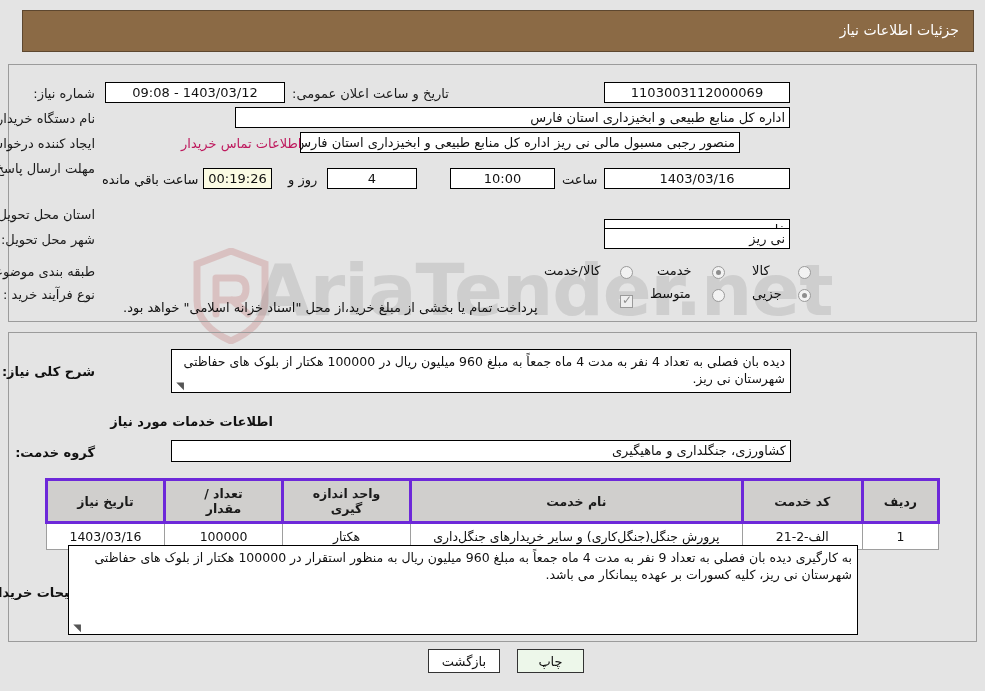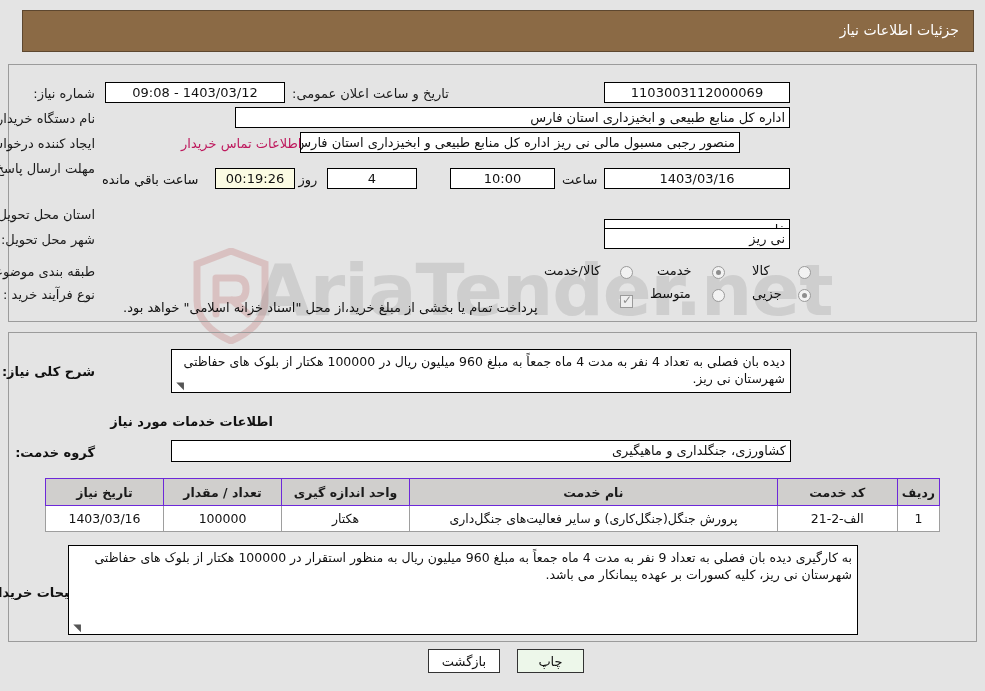"00:19:26" div.fld { left: 215px -> 203px; width: 80px -> 69px }
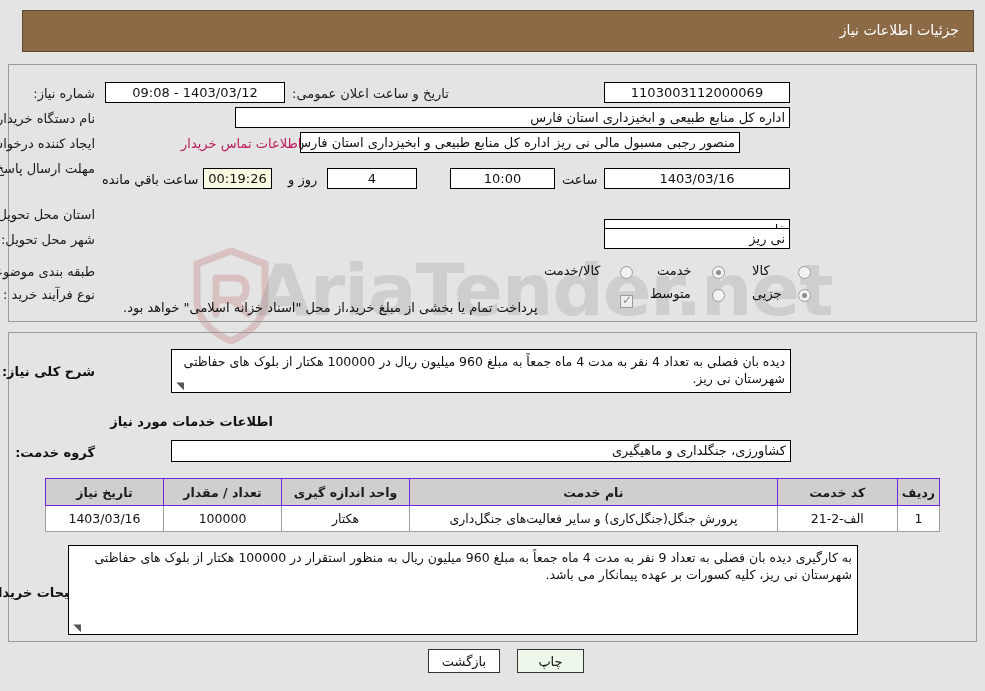"تاریخ نیاز" .tbl th { border: 1px solid #6d28d9 -> 3px solid #6d28d9; padding: 5px 4px -> 5px 20px }
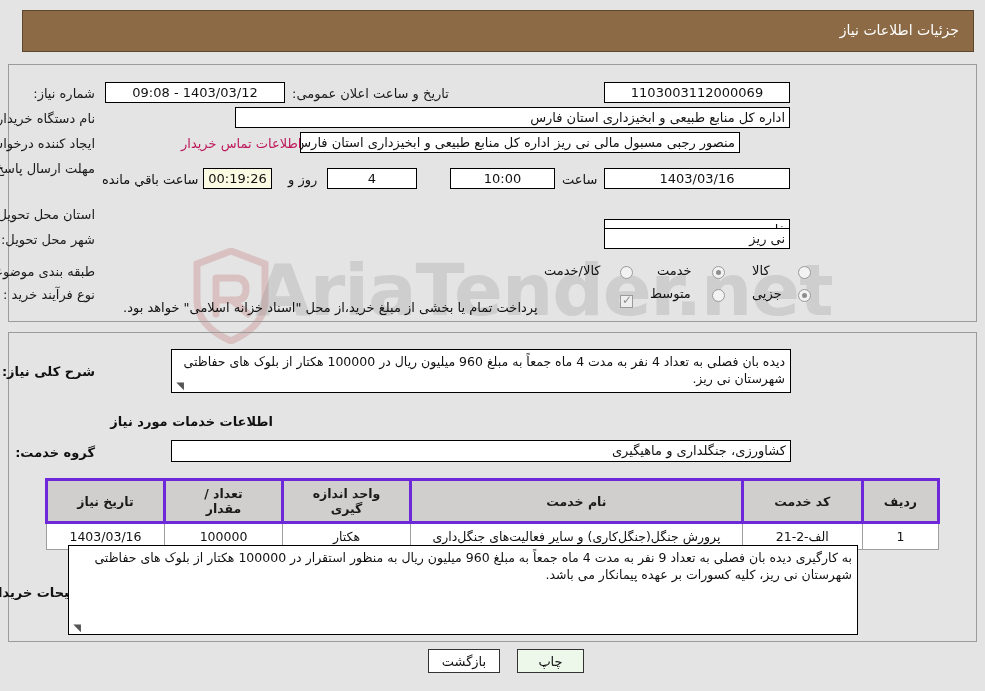"پرورش جنگل(جنگل‌کاری) و سایر فعالیت‌های" td { text: فعالیت -> خریدار }
